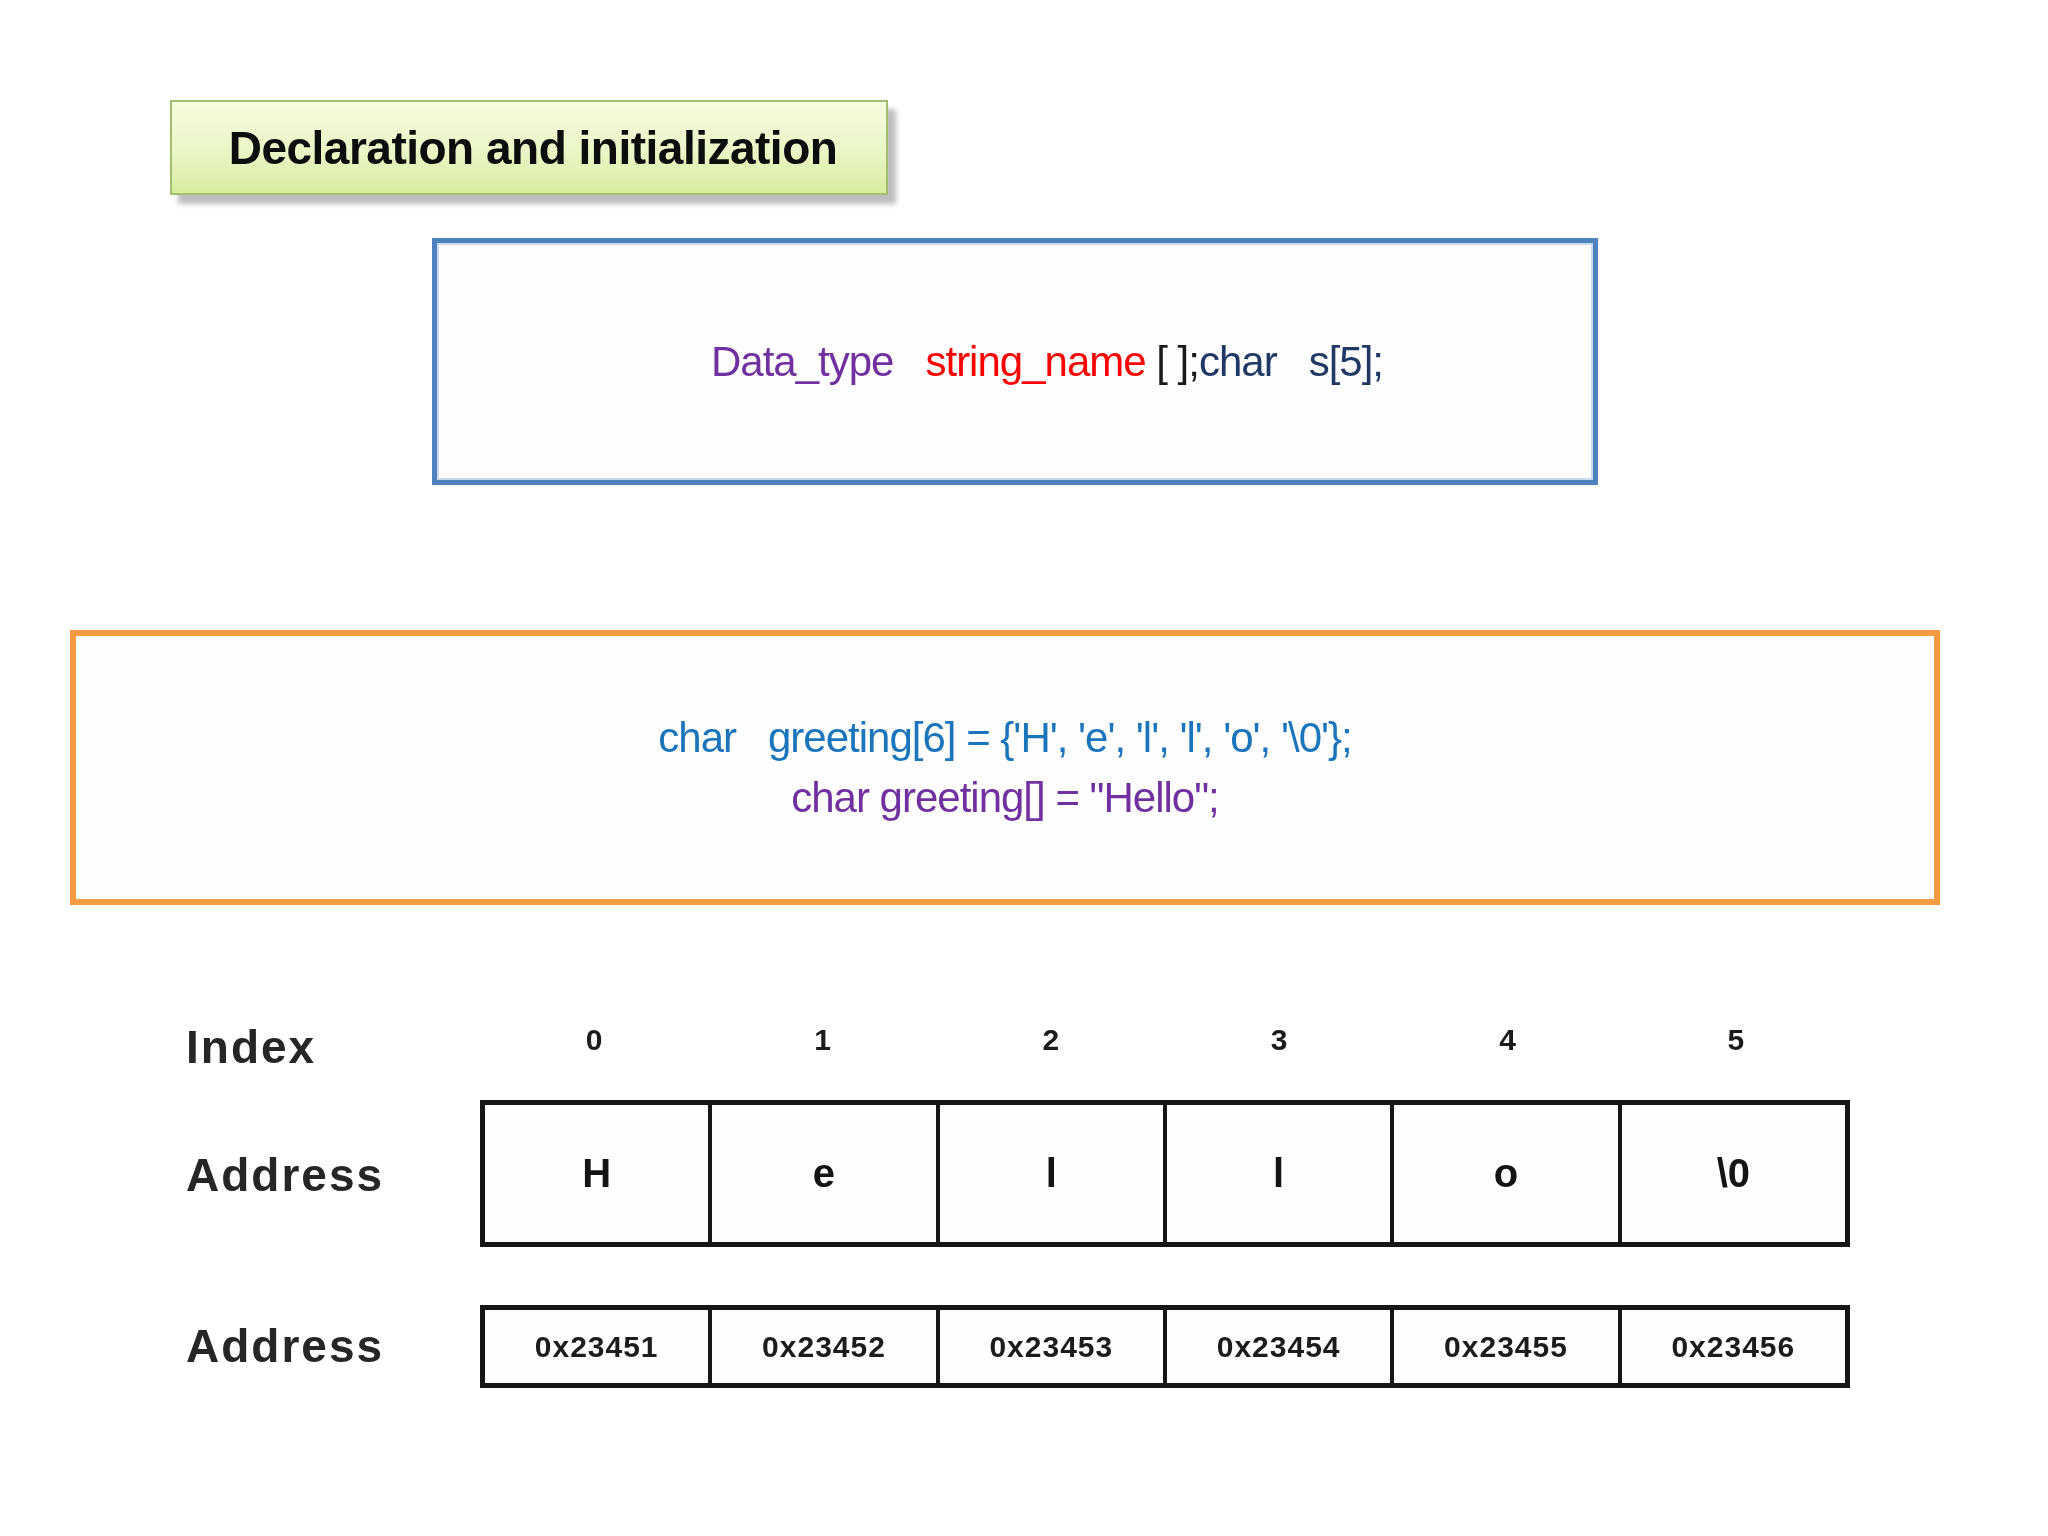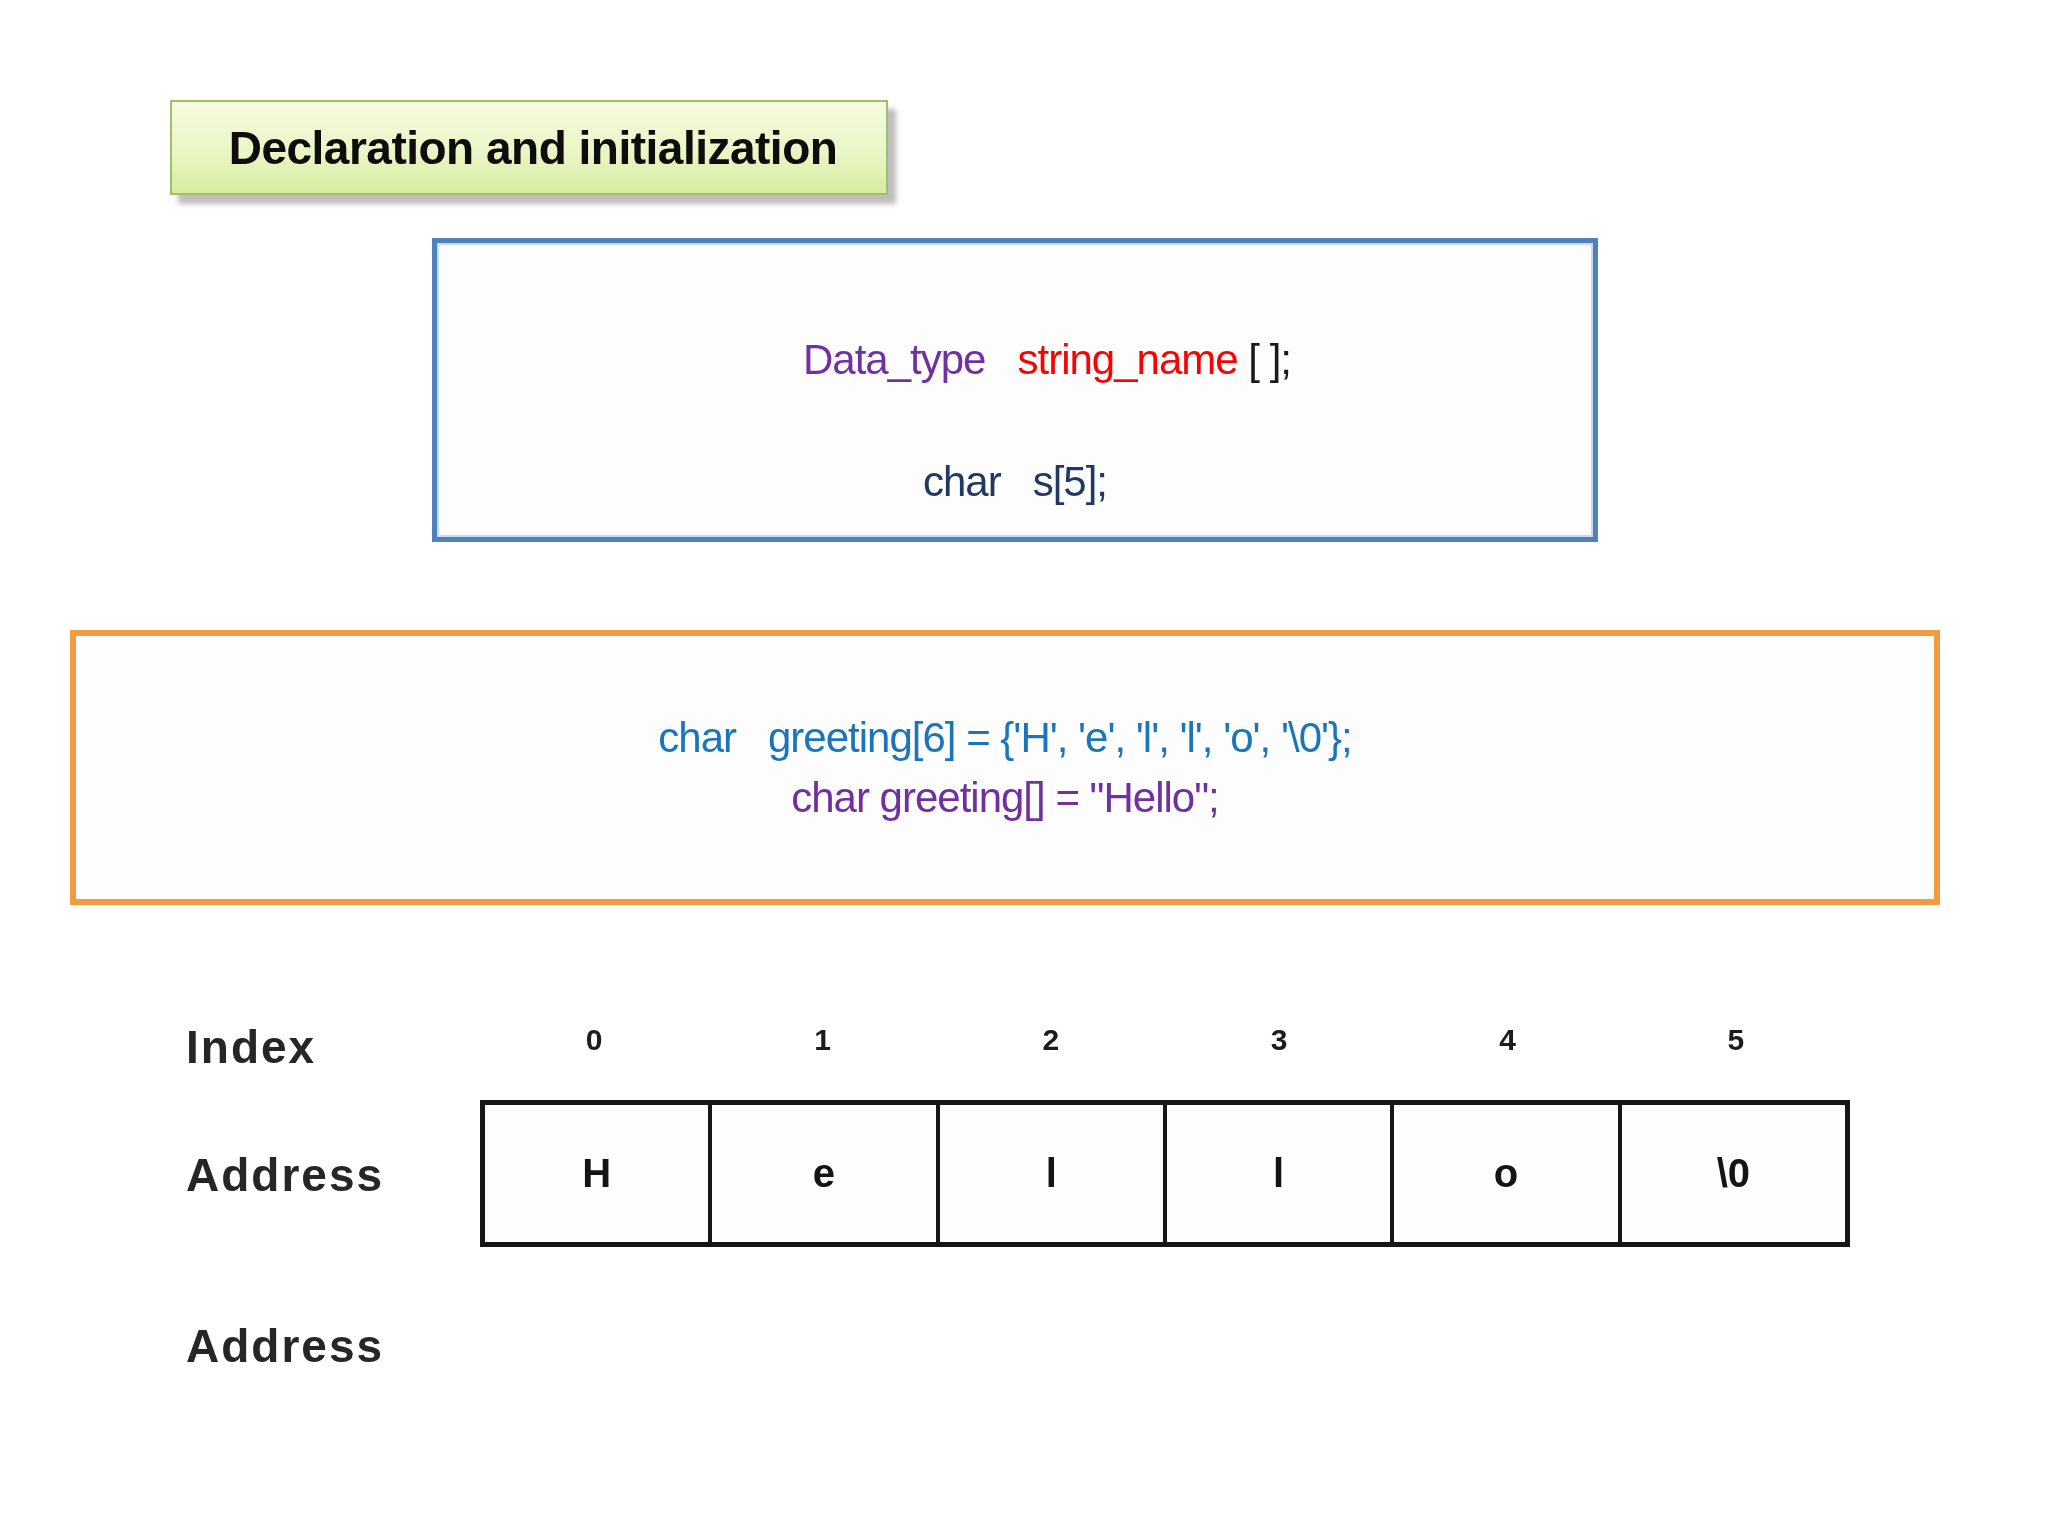"Data_type string_name [ ];" .decl-box { flex-direction: column -> row; height: 304px -> 247px }
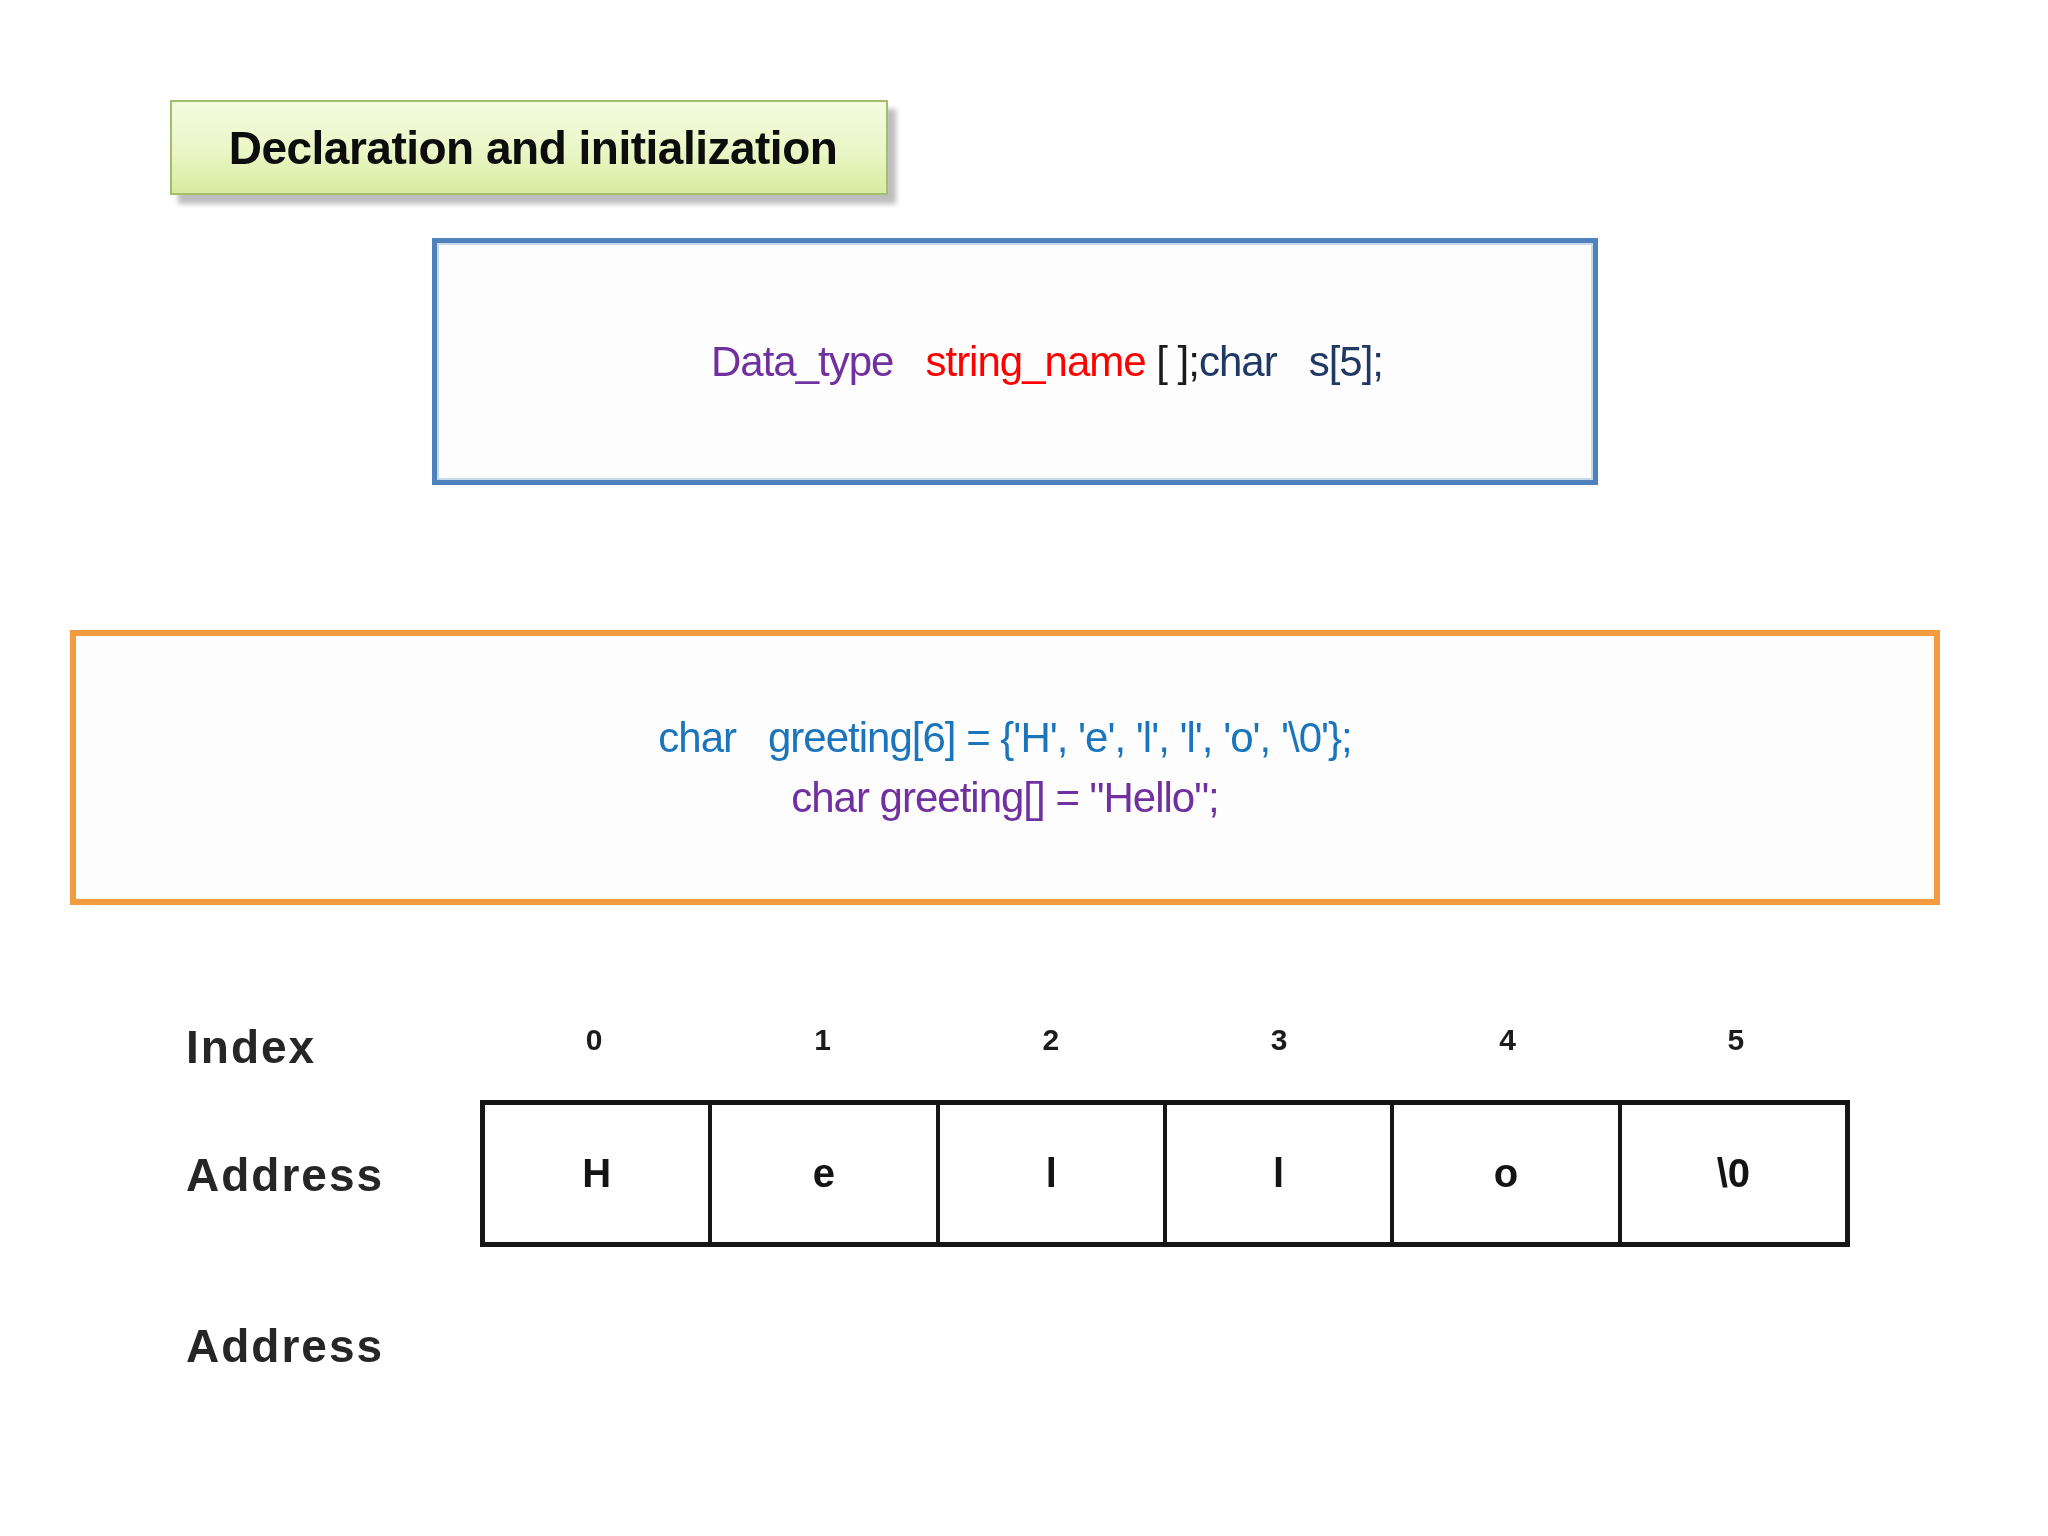"0x23451" div.grid { html: none -> <div> <div>0x23451</div> <div>0x23452</div> <div>0x23453</div> <div>0x23454</div> <div>0x23455</div> <div>0x23456</div> </div> }
